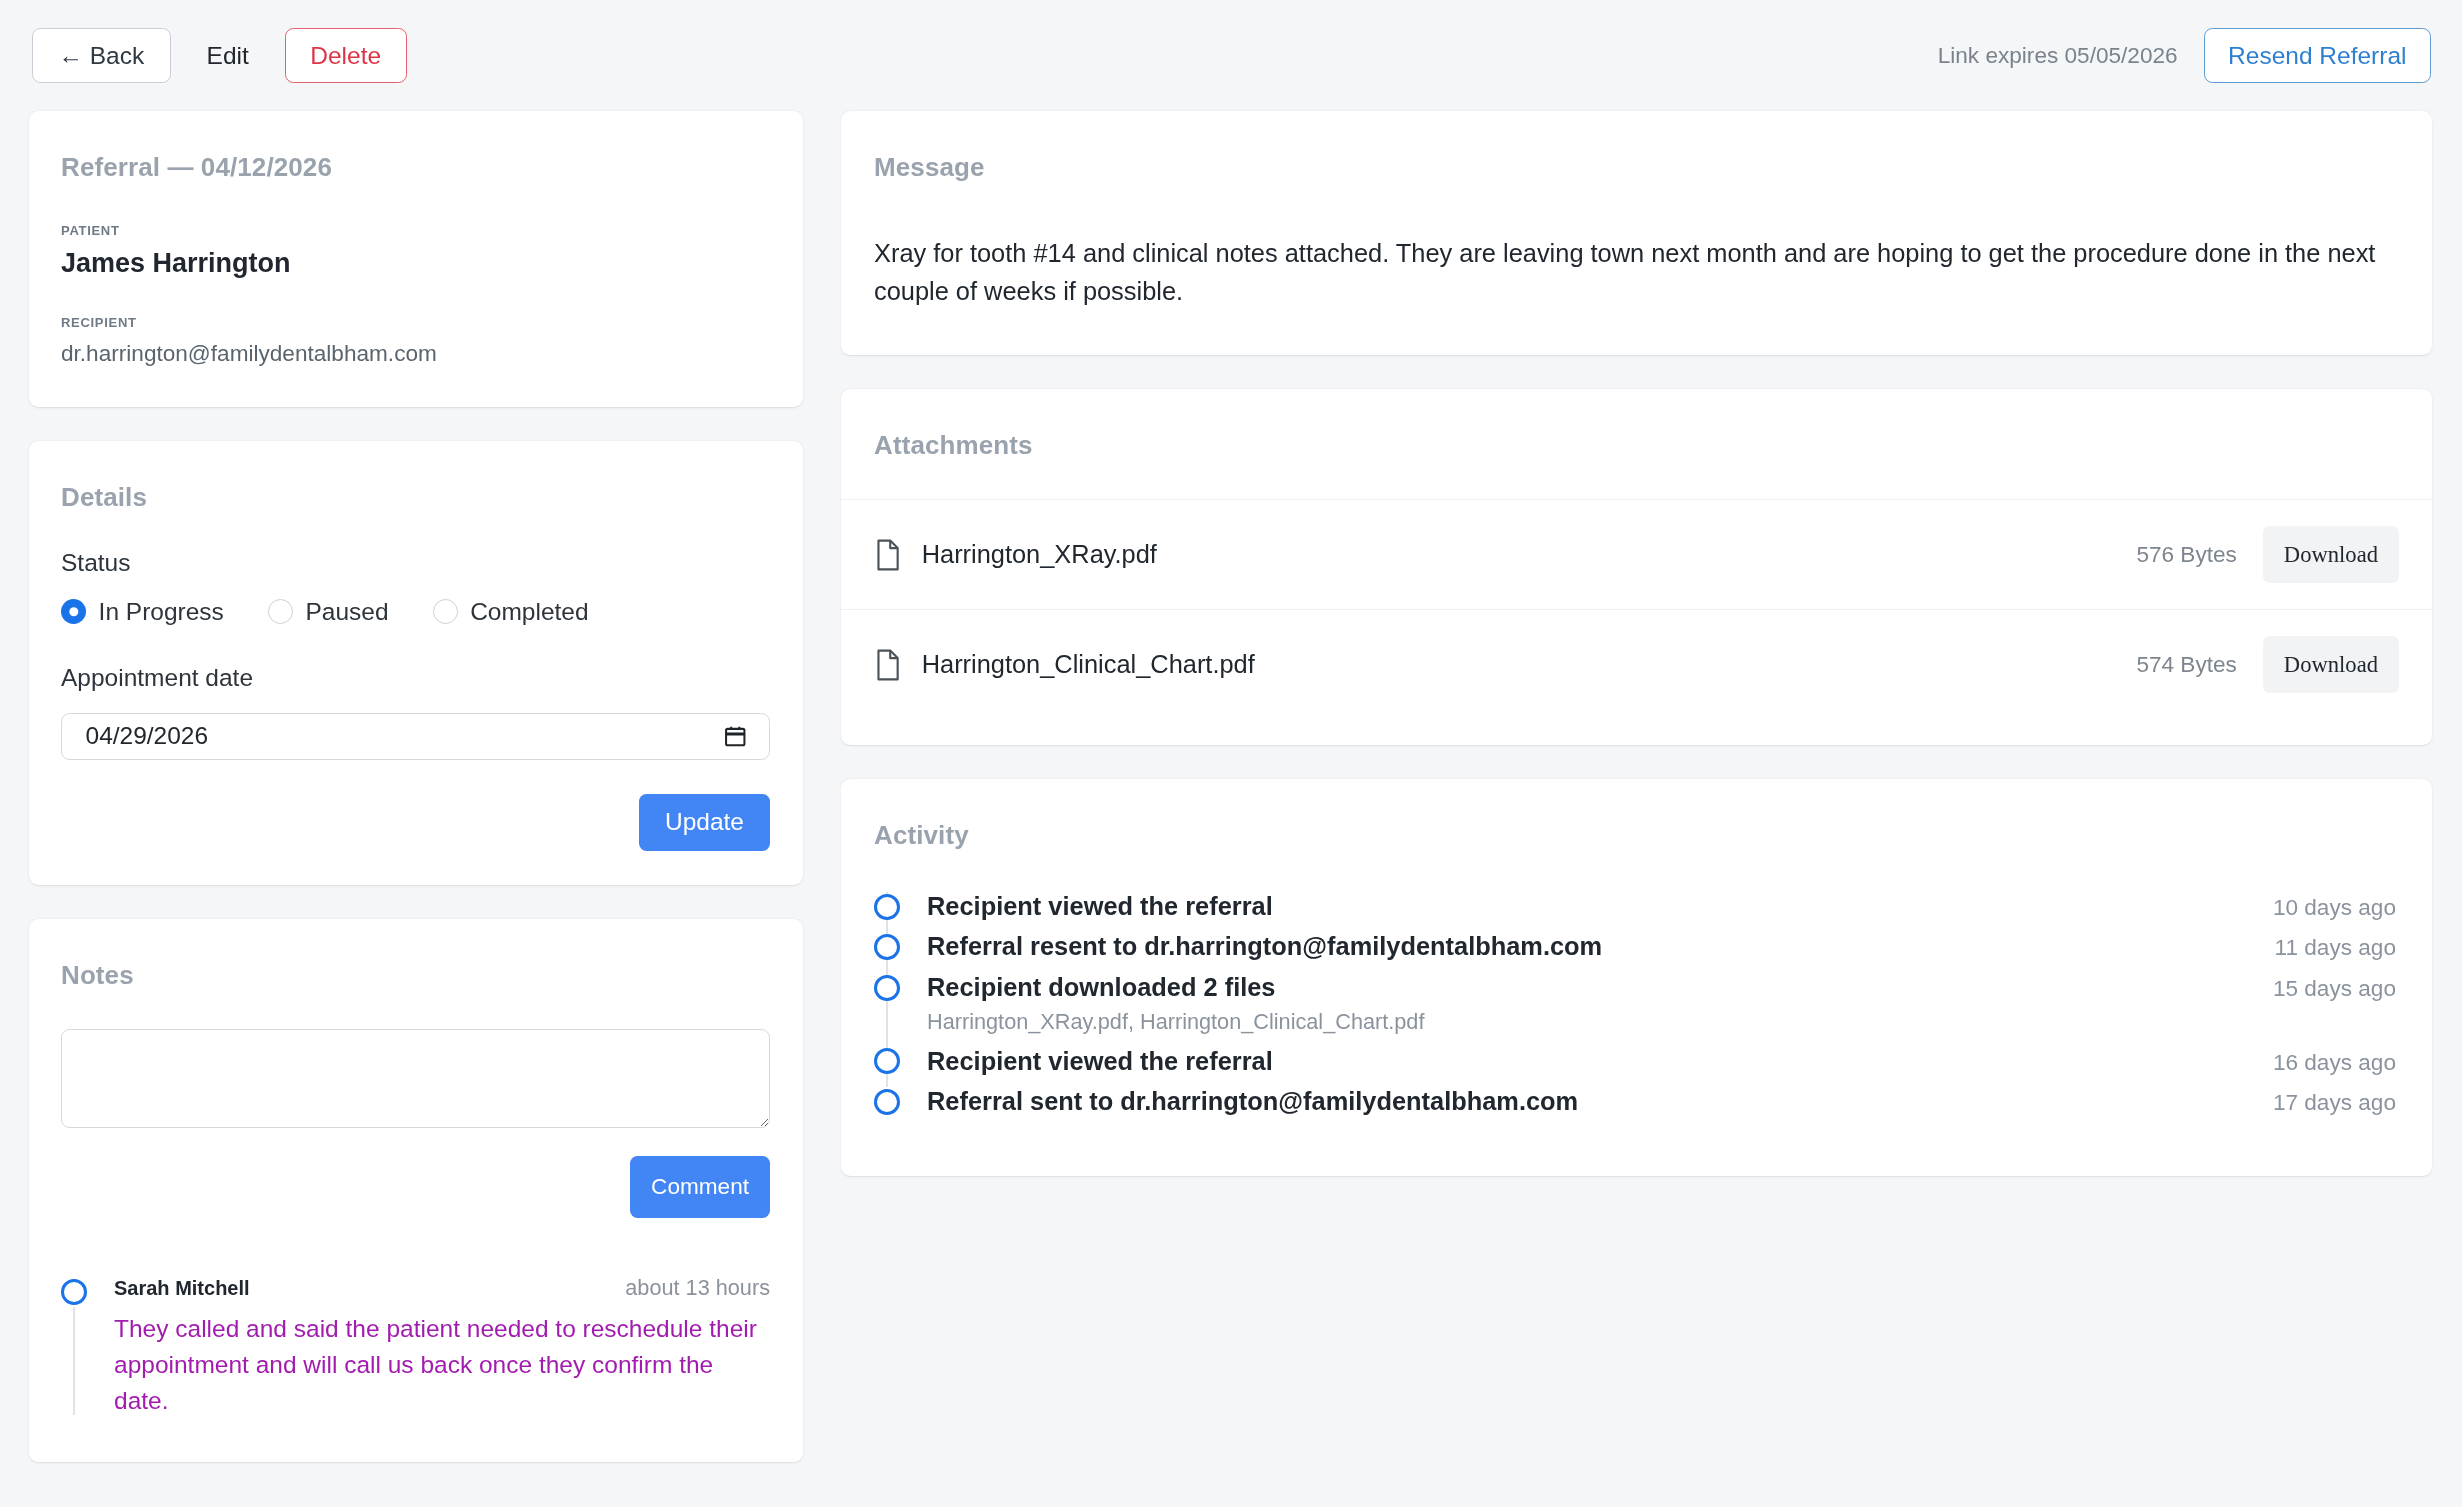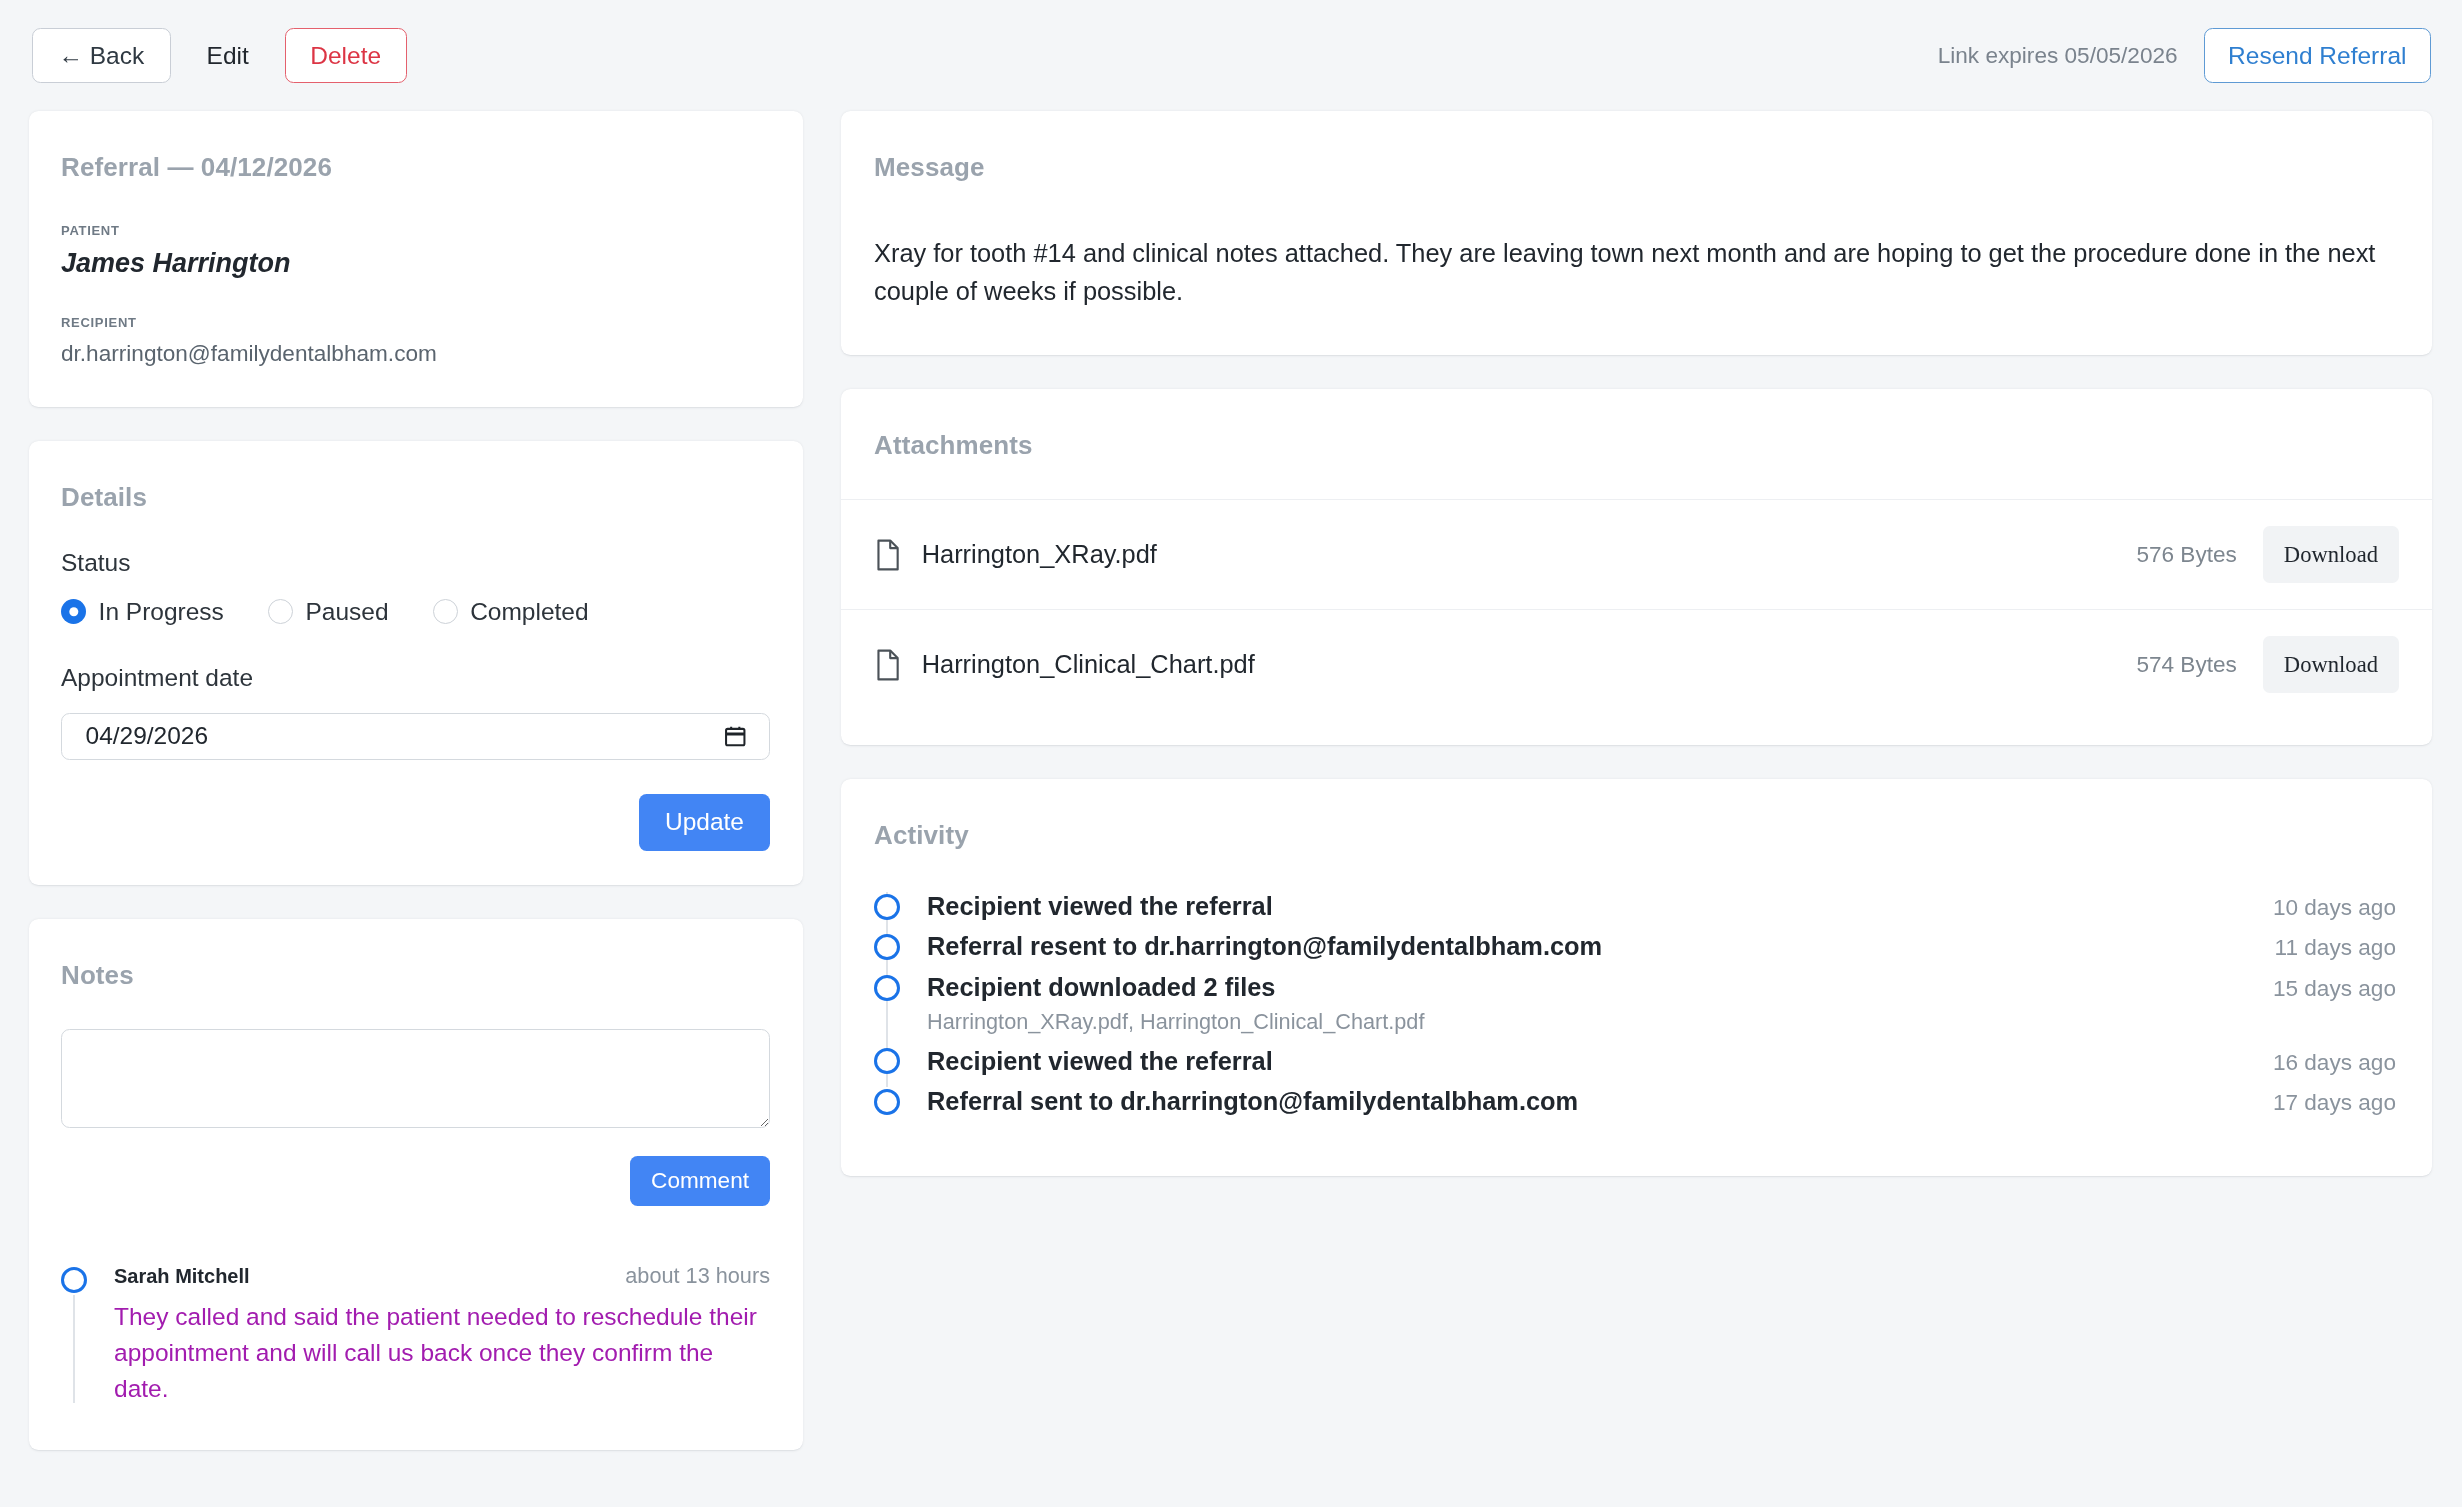"James Harrington" .field-value-strong { font-style: italic -> none }
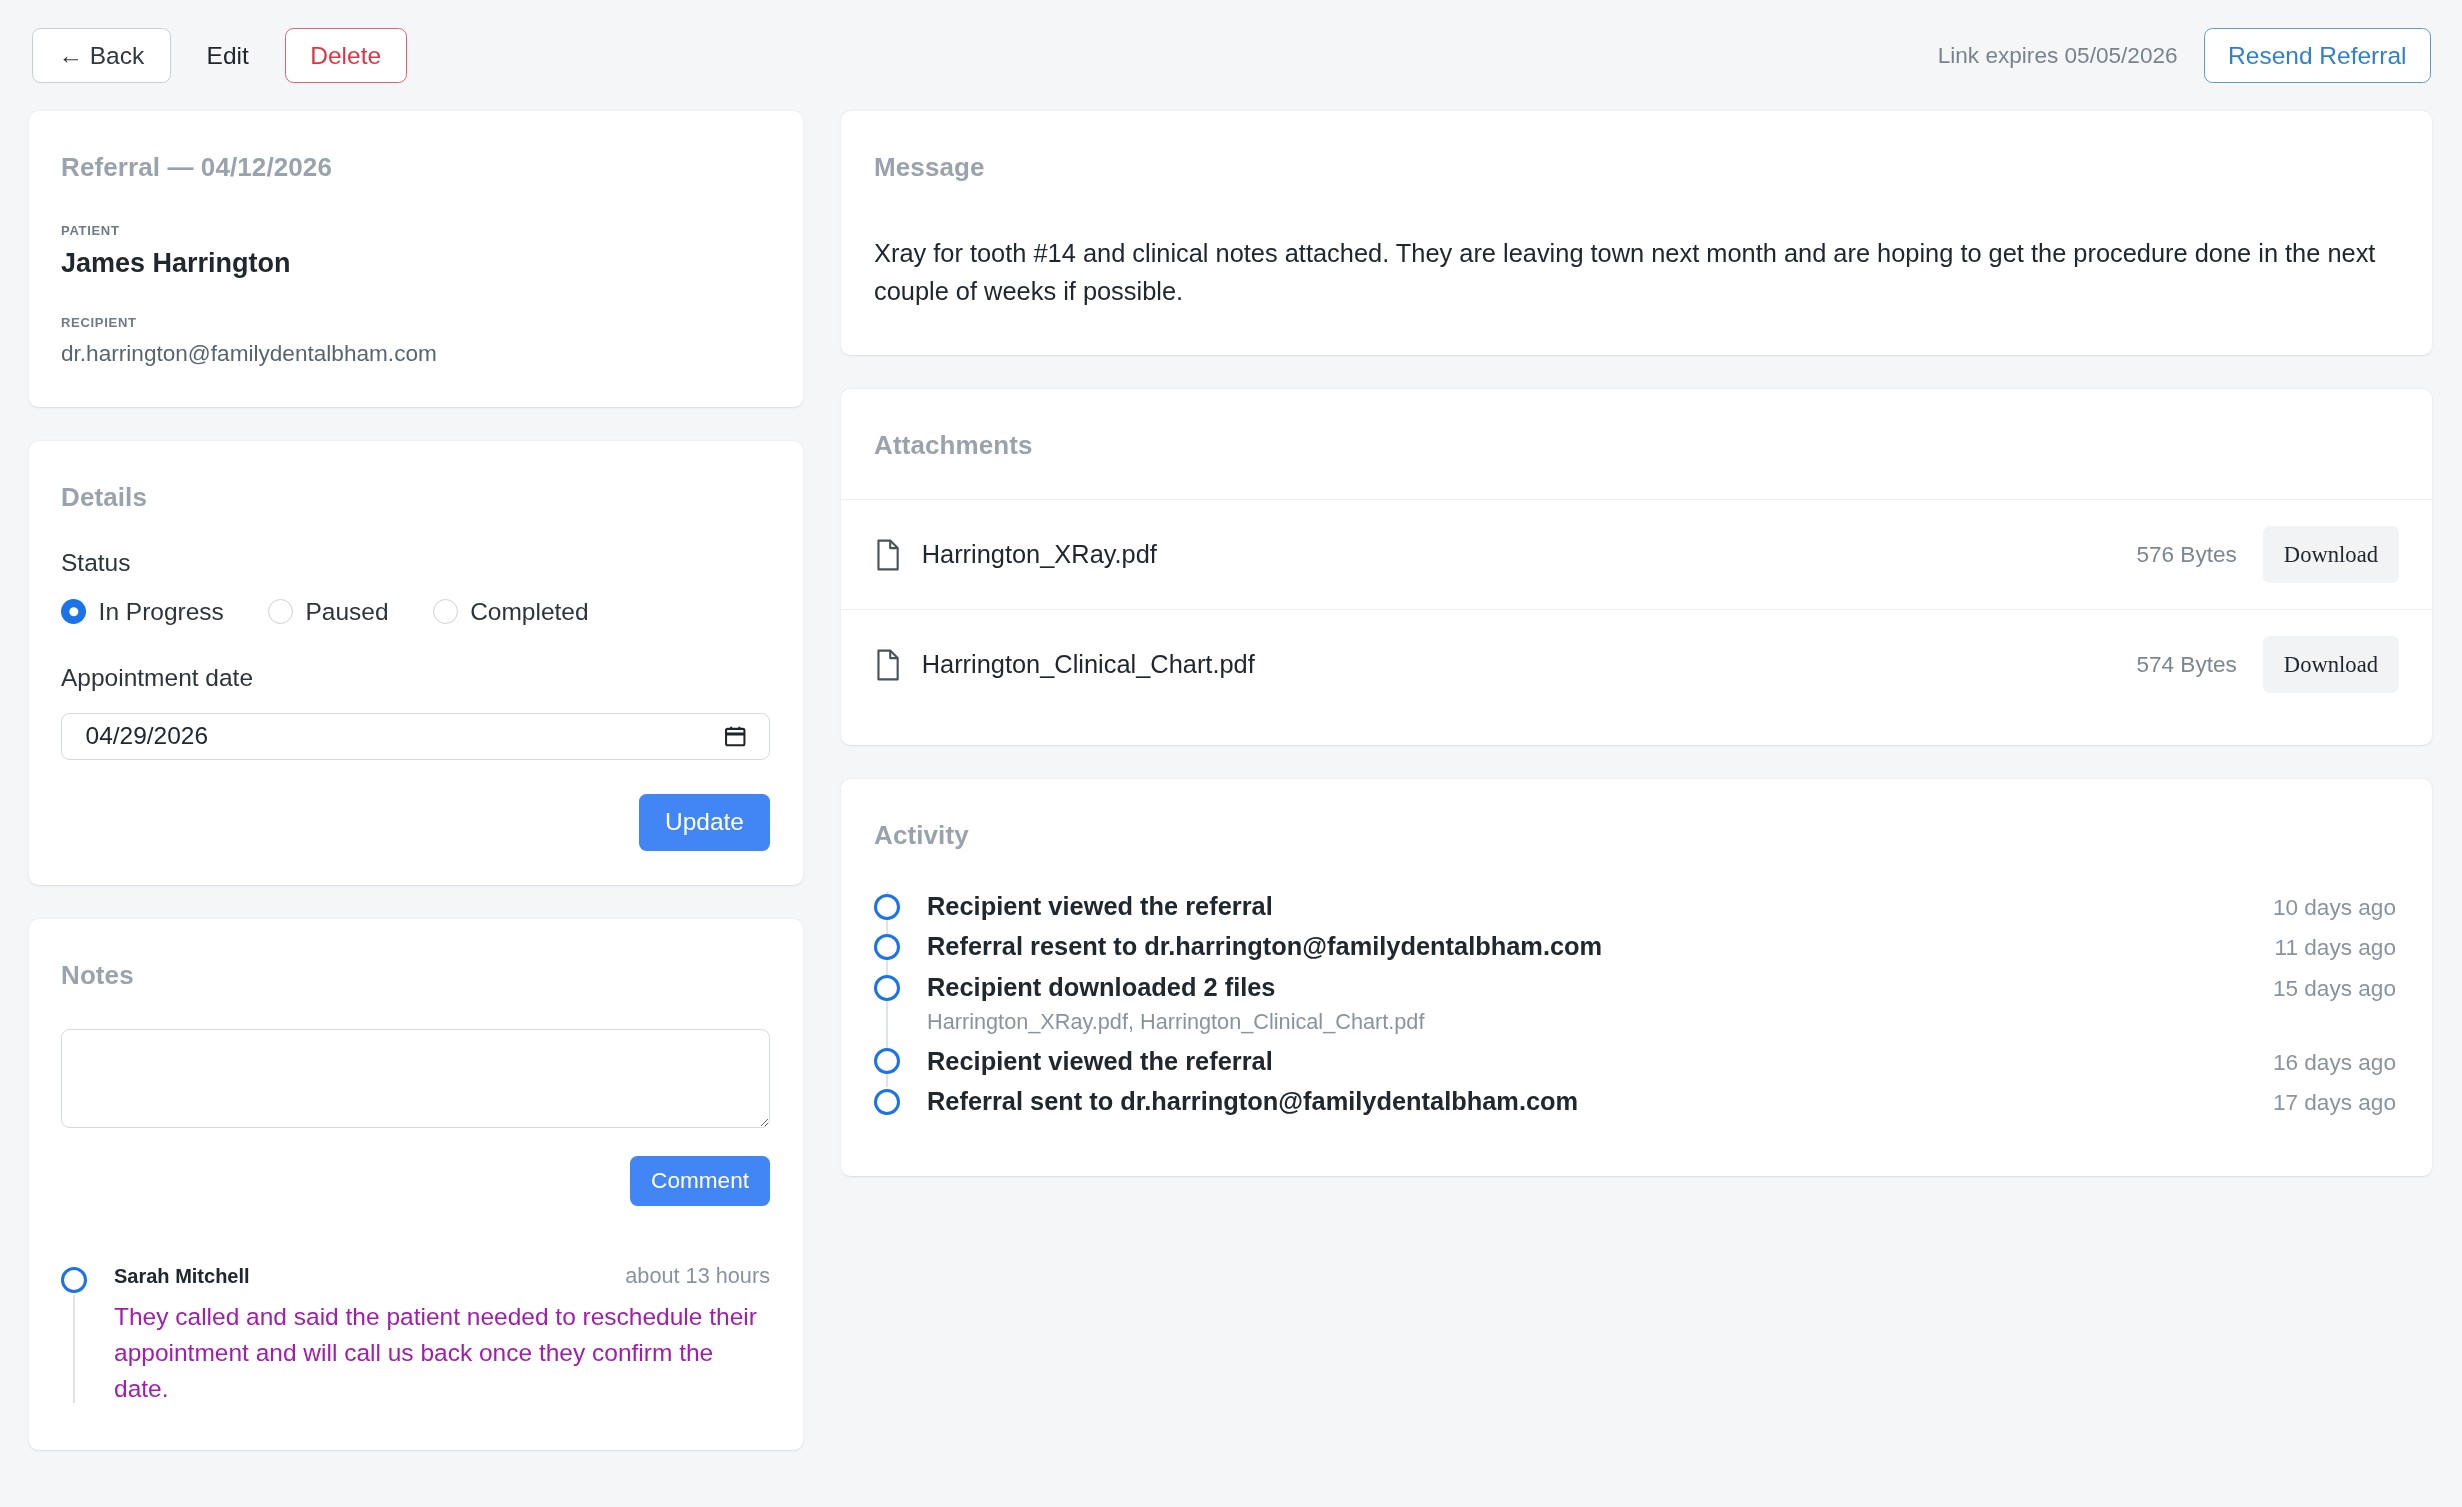"Comment" .btn-comment { height: 50px -> 62px }
